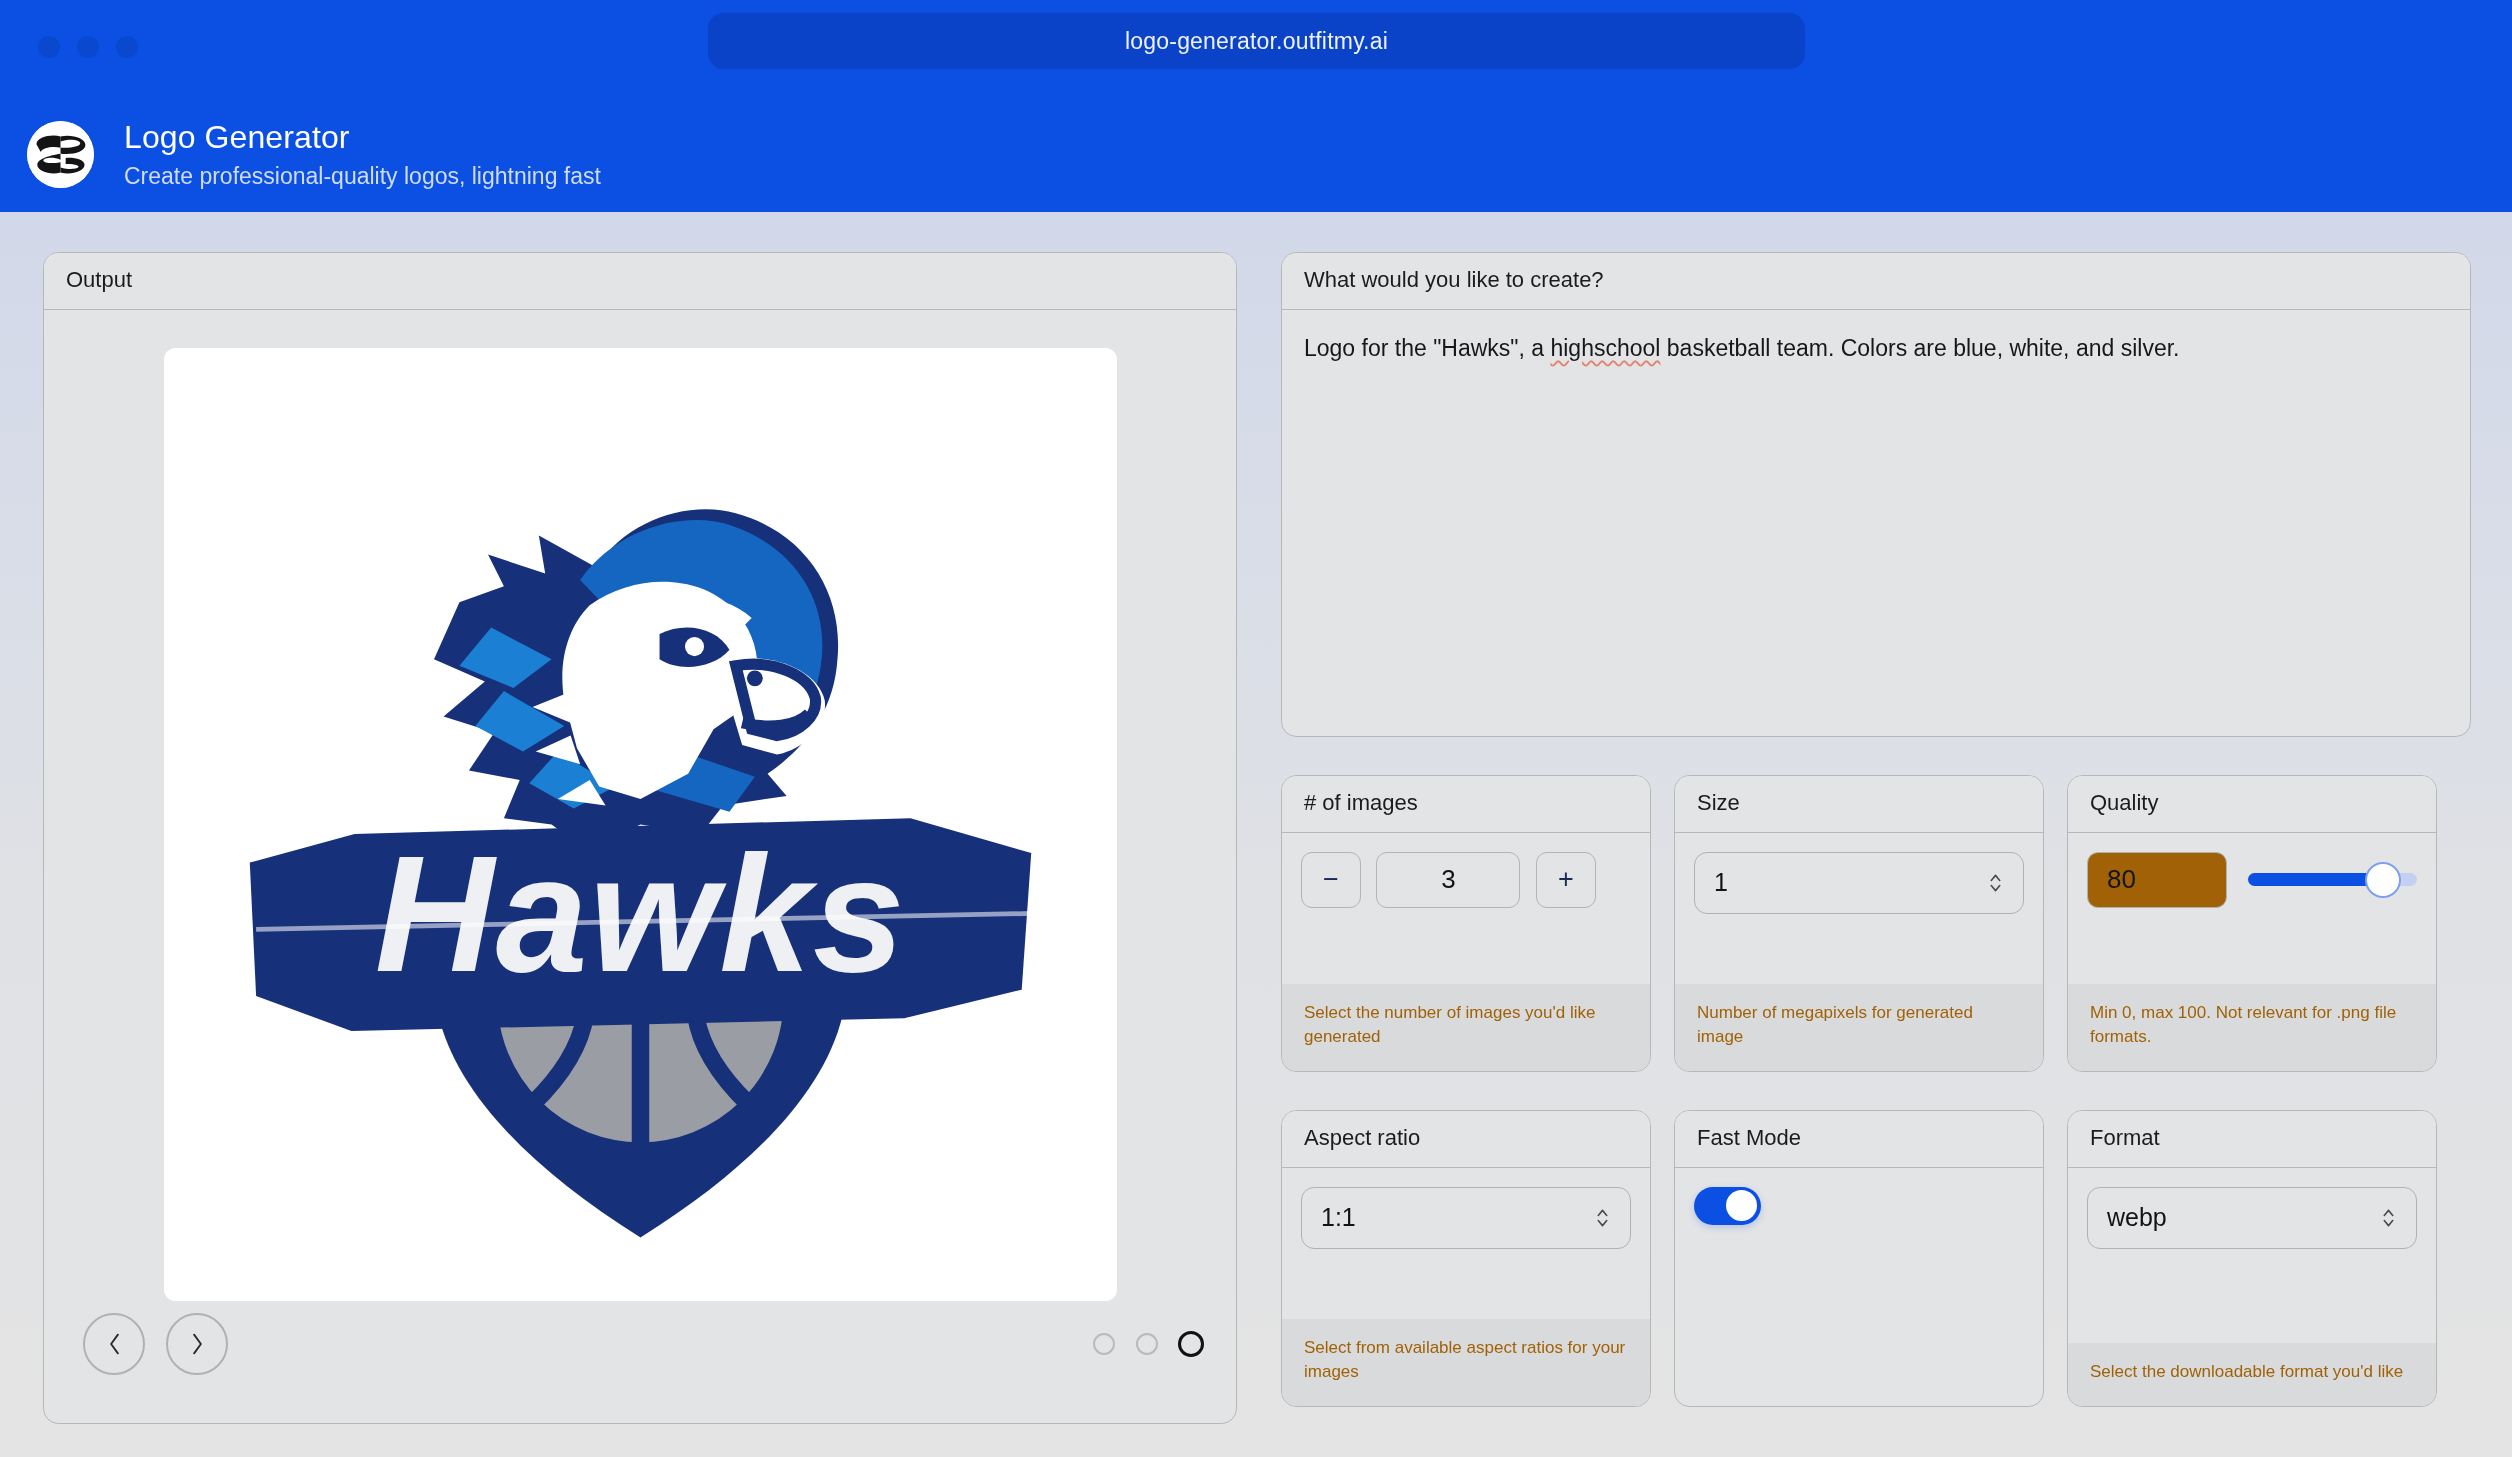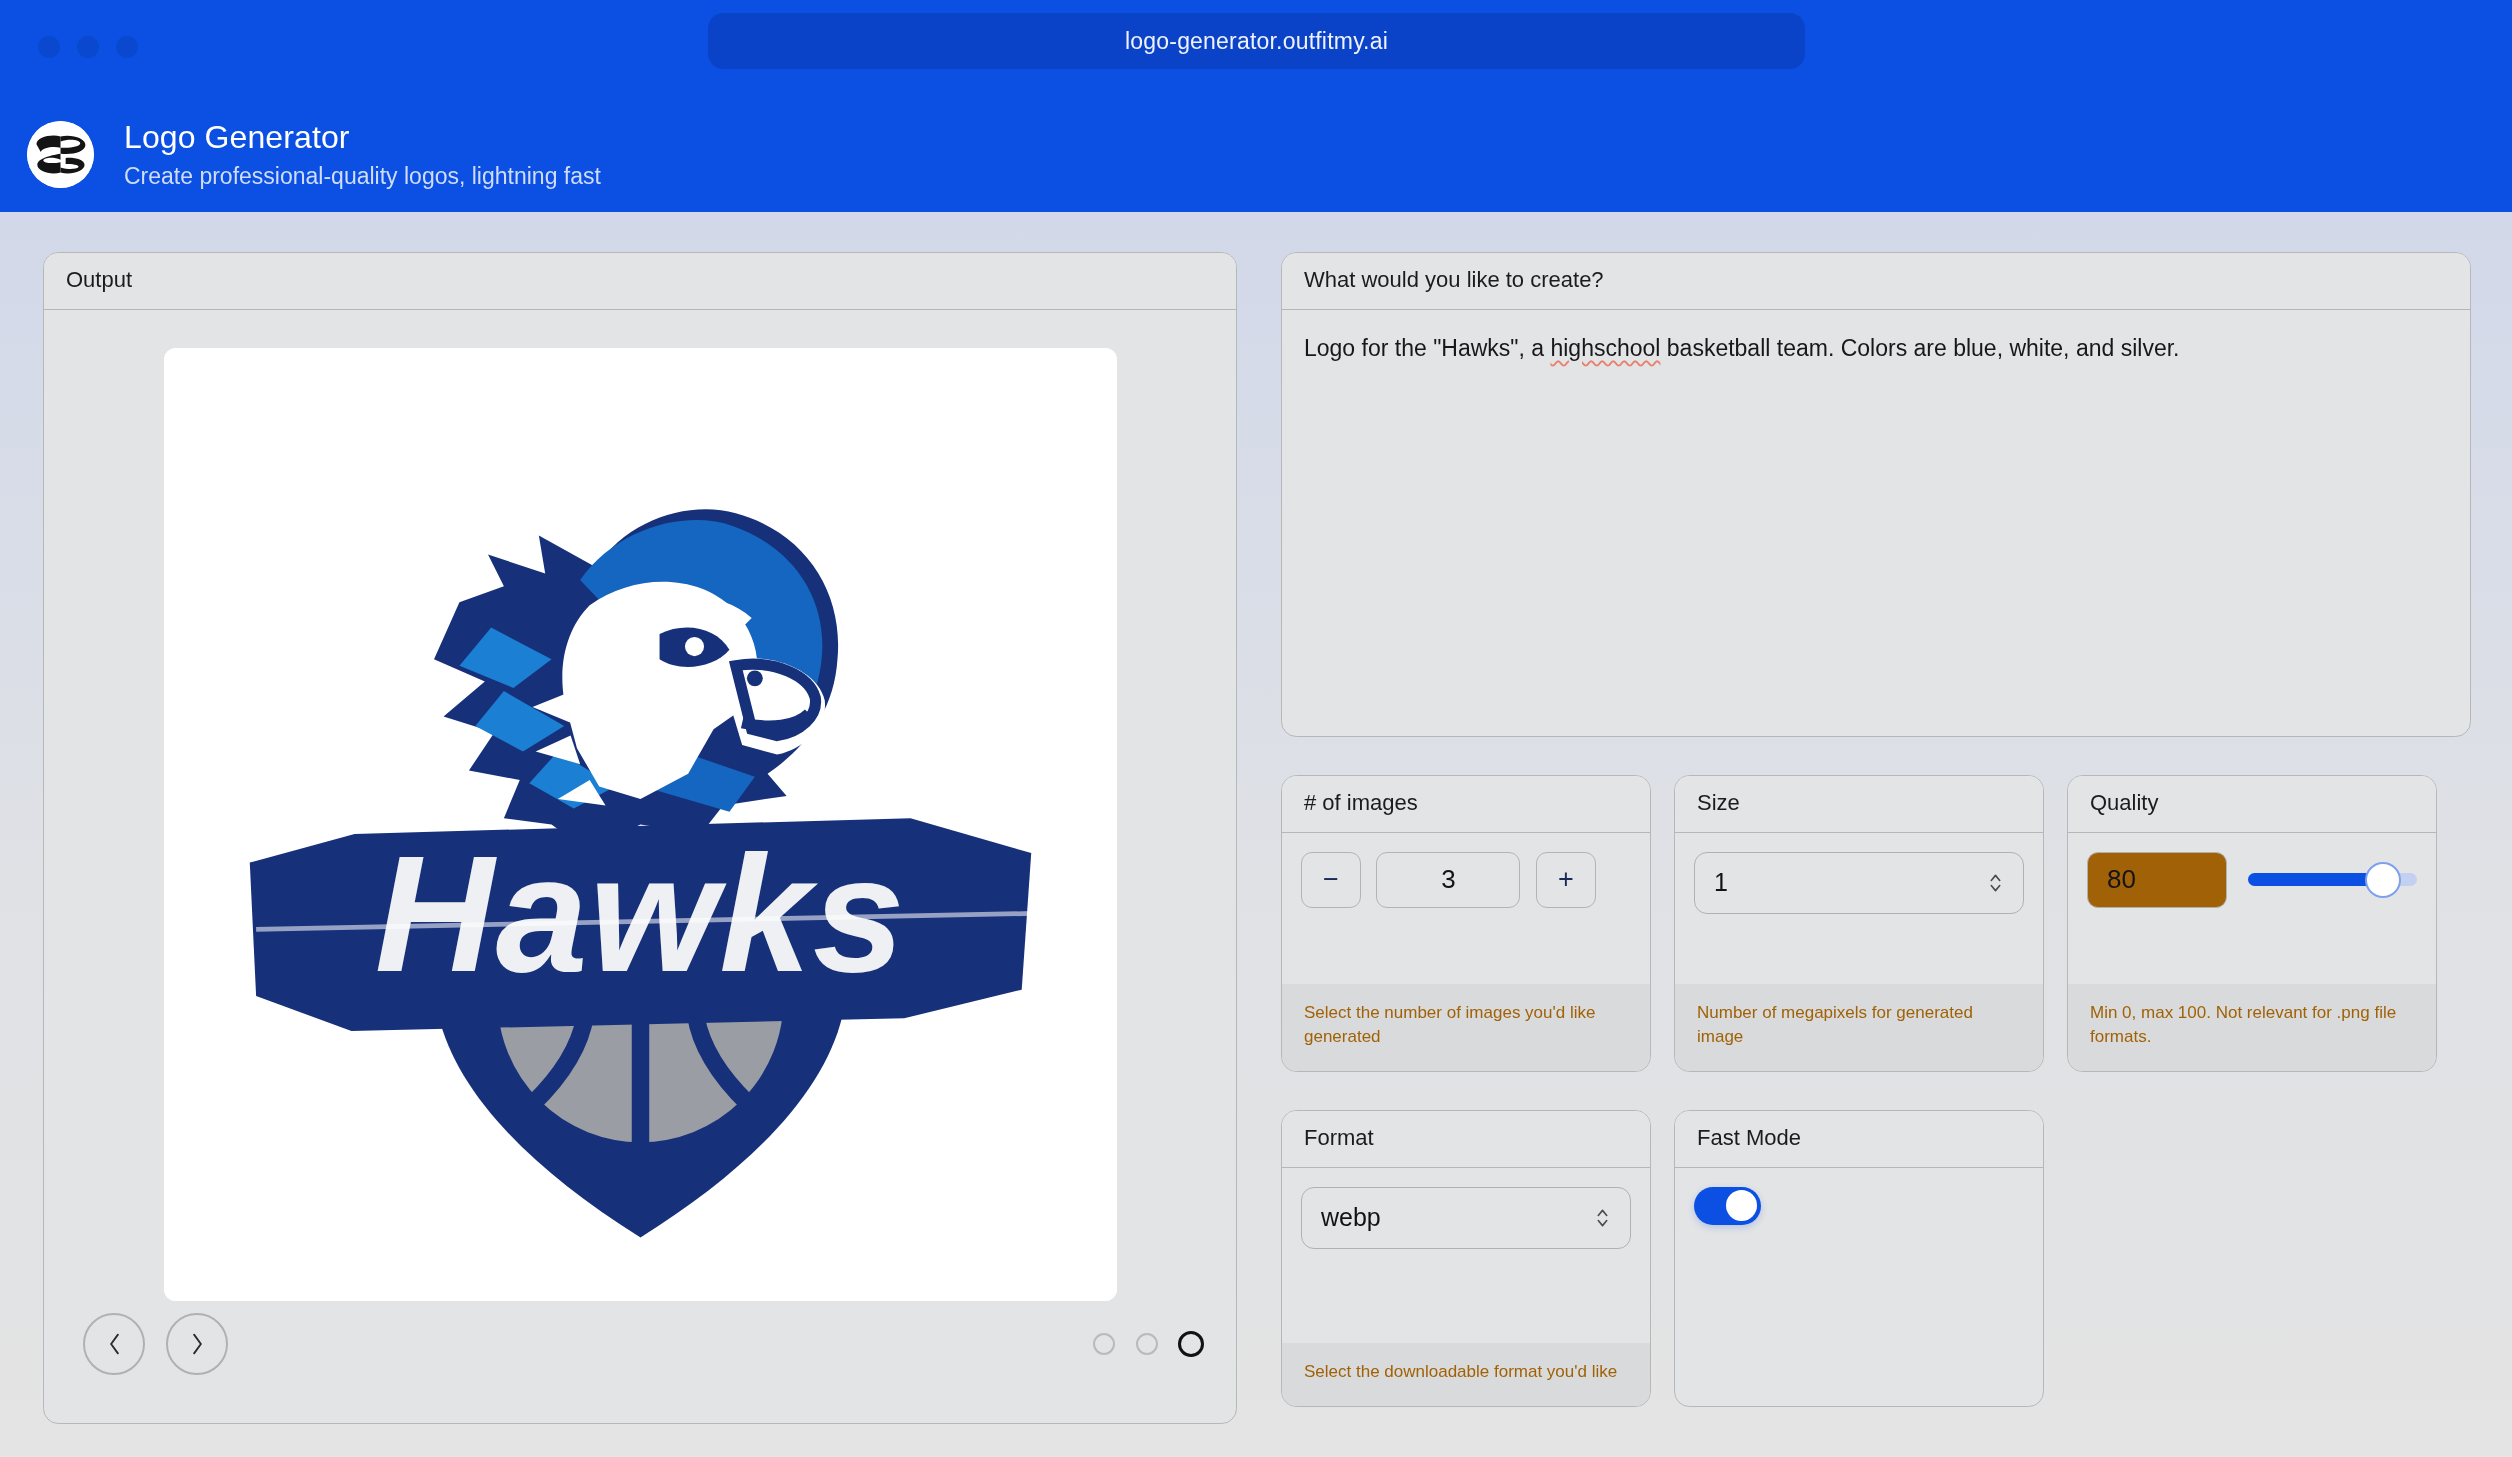"Aspect ratio" div.card { html: none -> <div> <div> <span>Aspect ratio</span> </div> <div> <div> <span>1:1</span> <span> <svg> <path></path> <path></path> </svg> </span> </div> </div> <div> <div>Select from available aspect ratios for your images</div> </div> </div> }
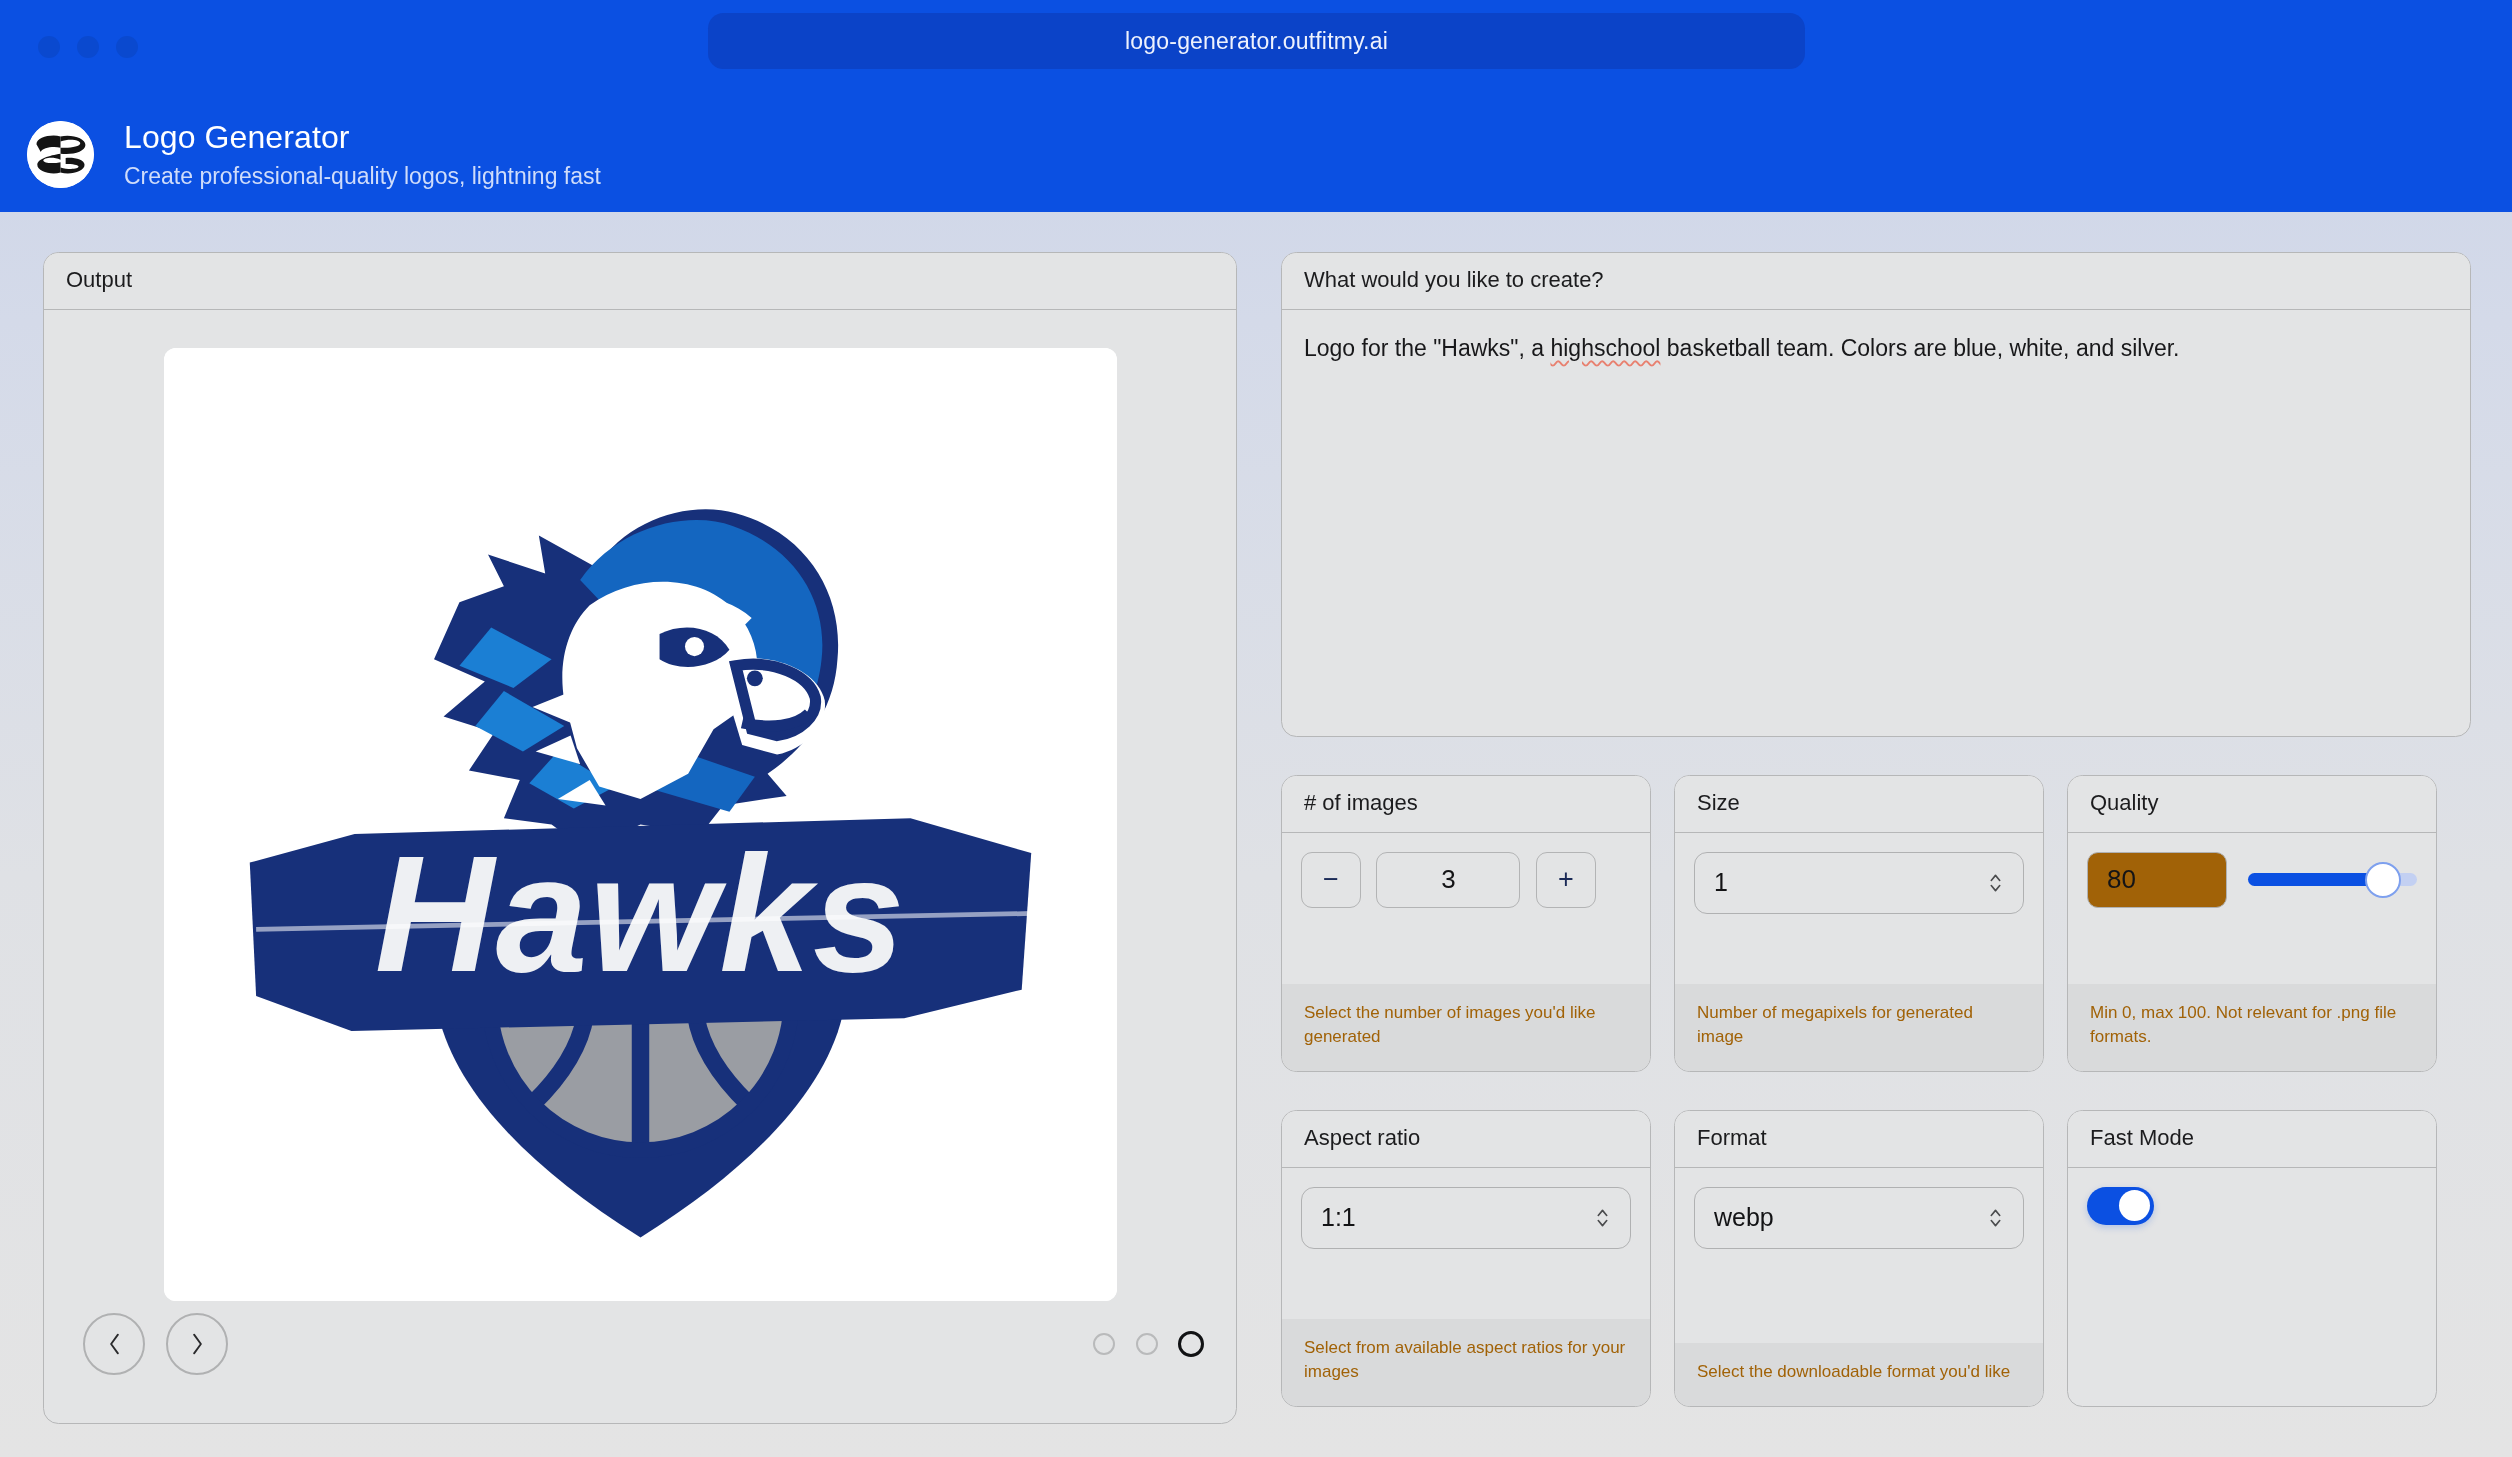"Format" div.card { order: before "Fast Mode" -> after "Fast Mode" }
